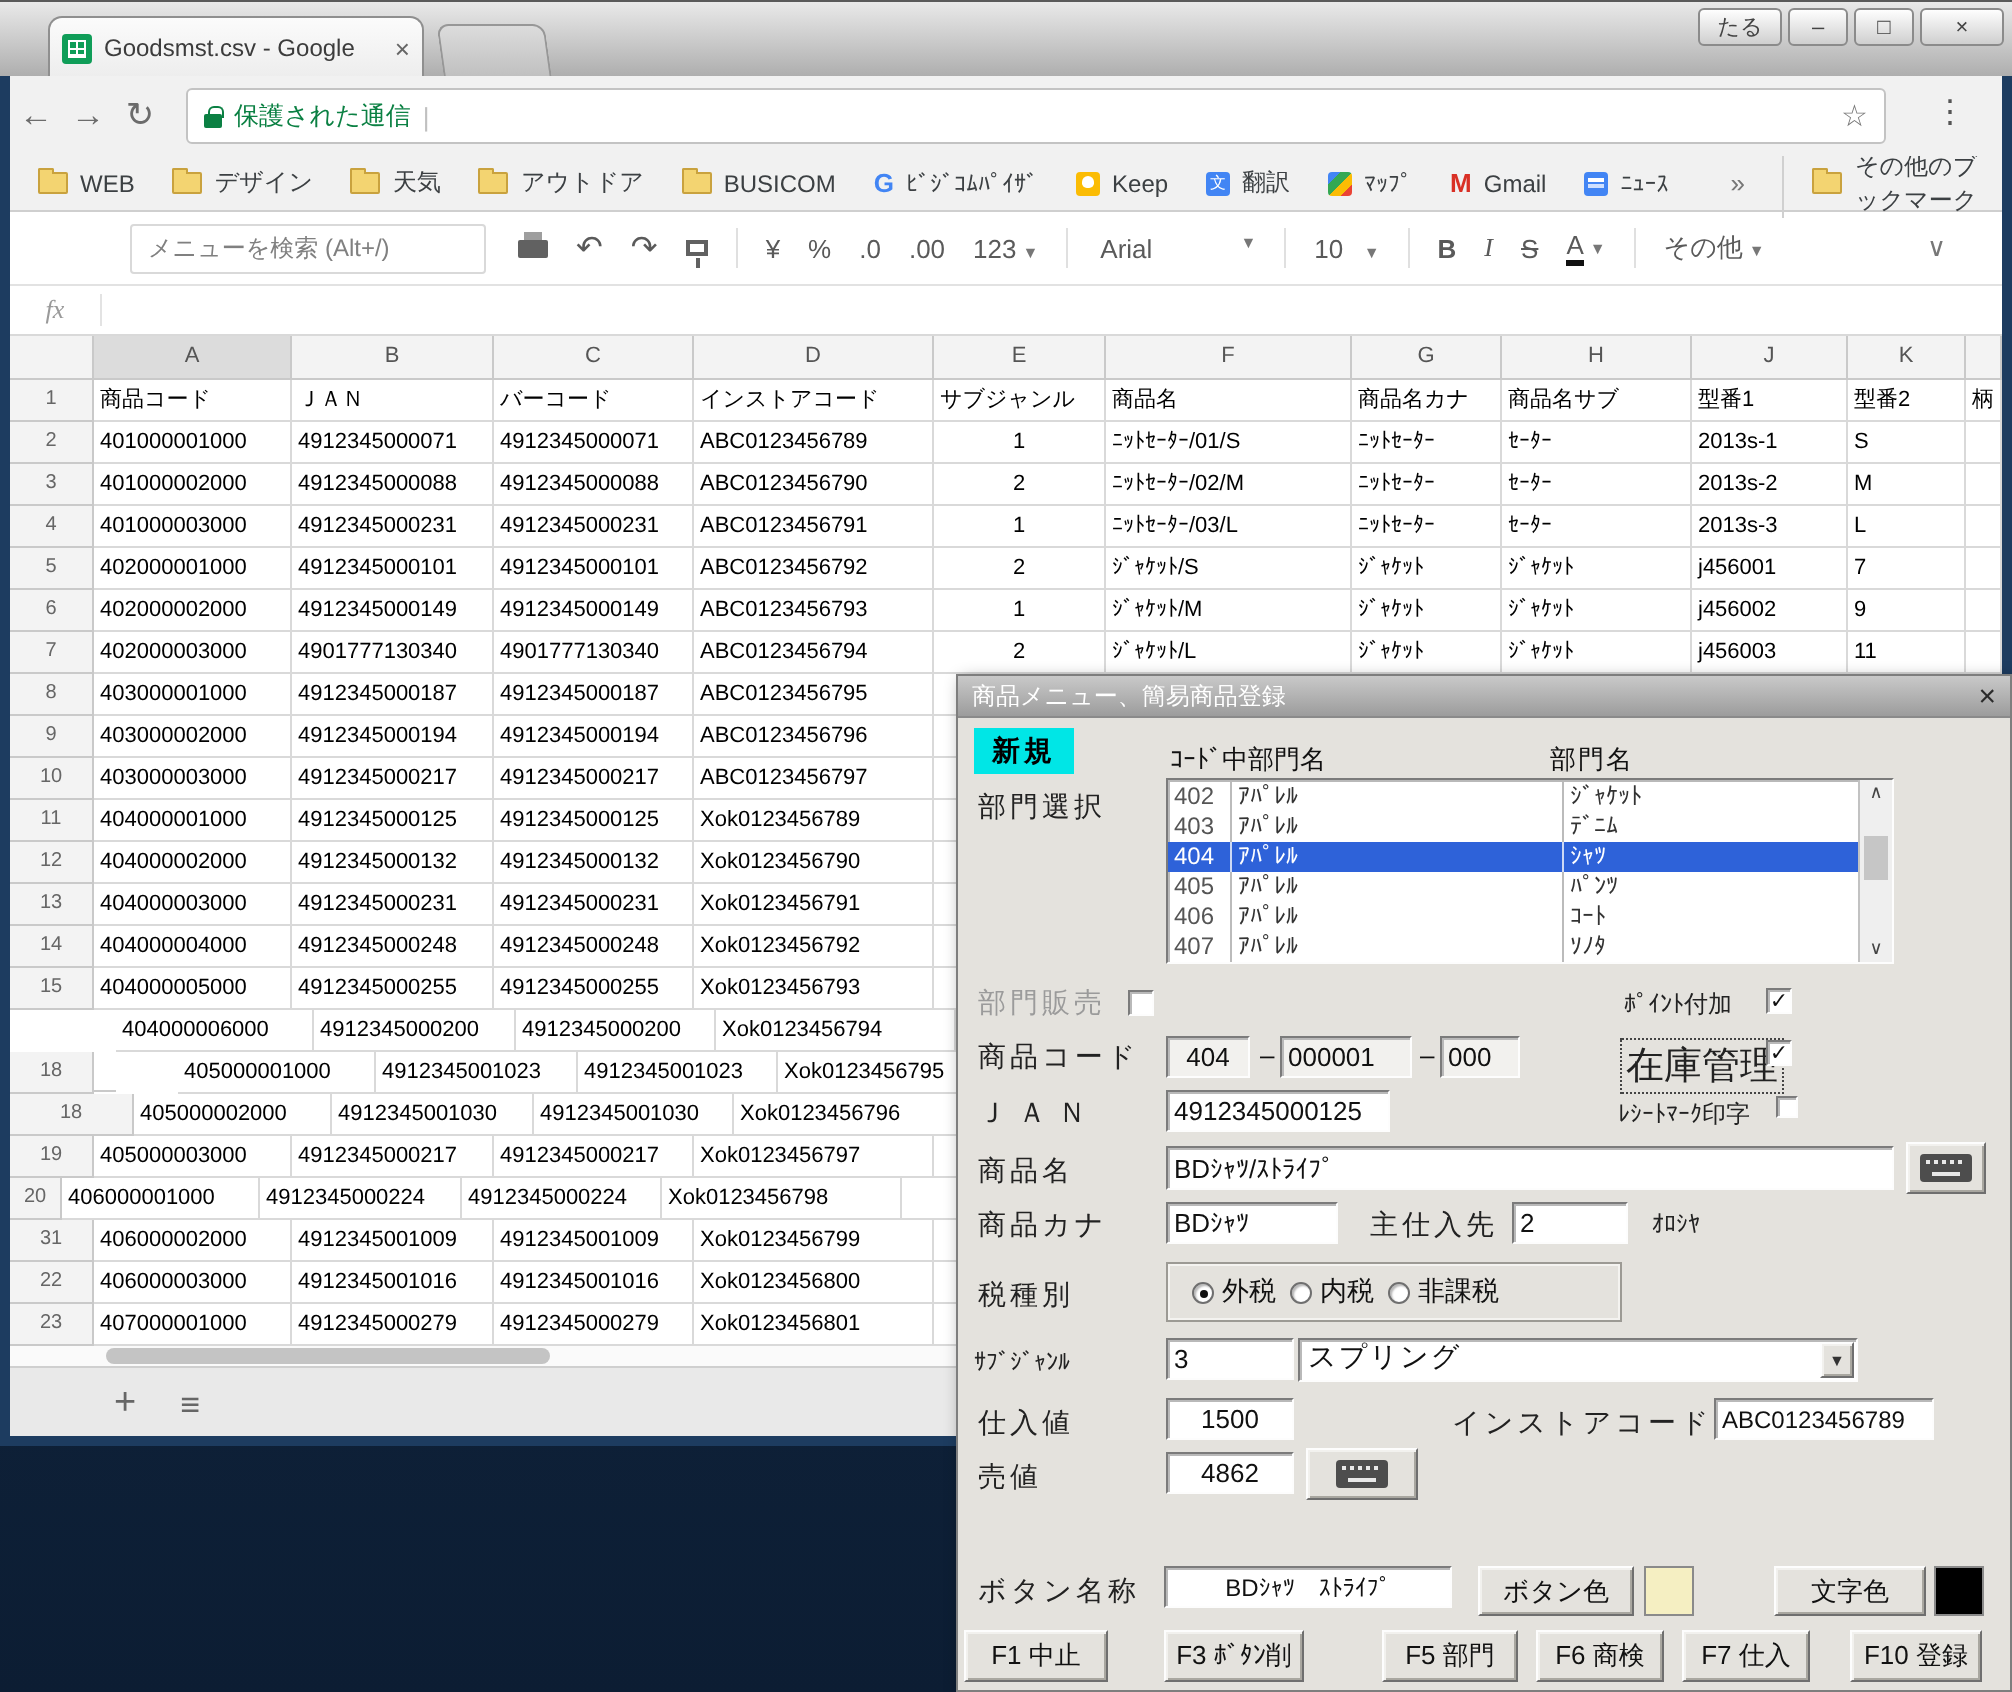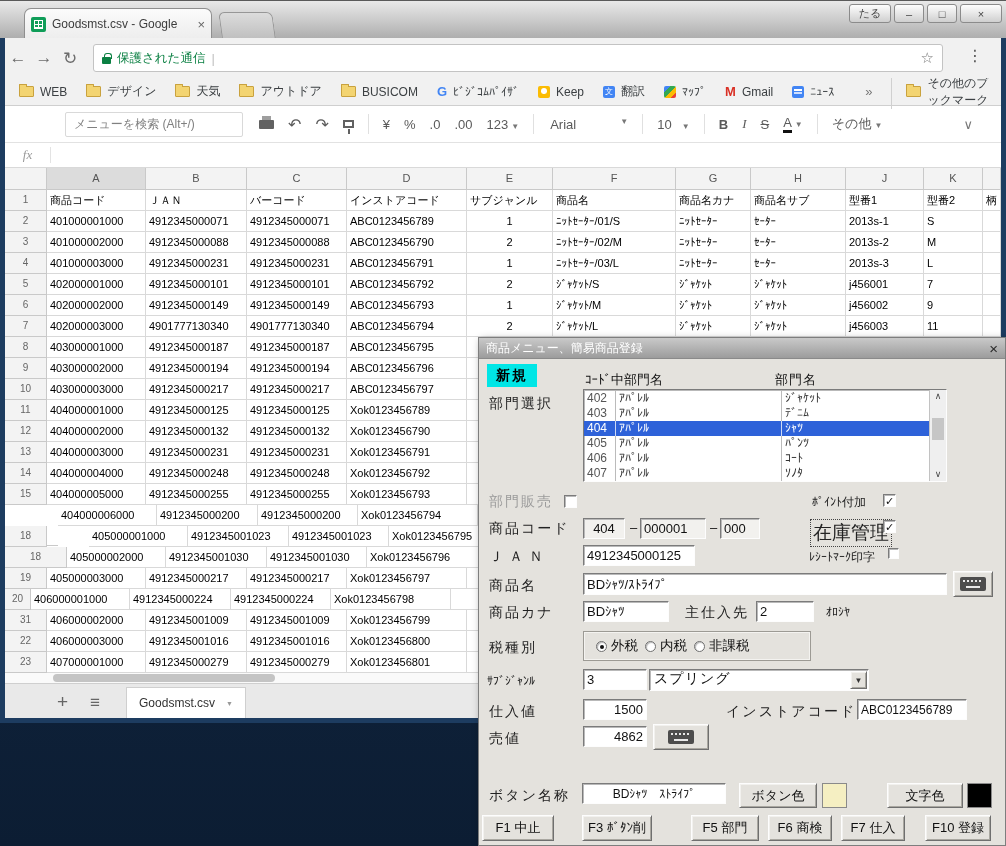"スプリング" div.abs { width: 220px -> 280px }
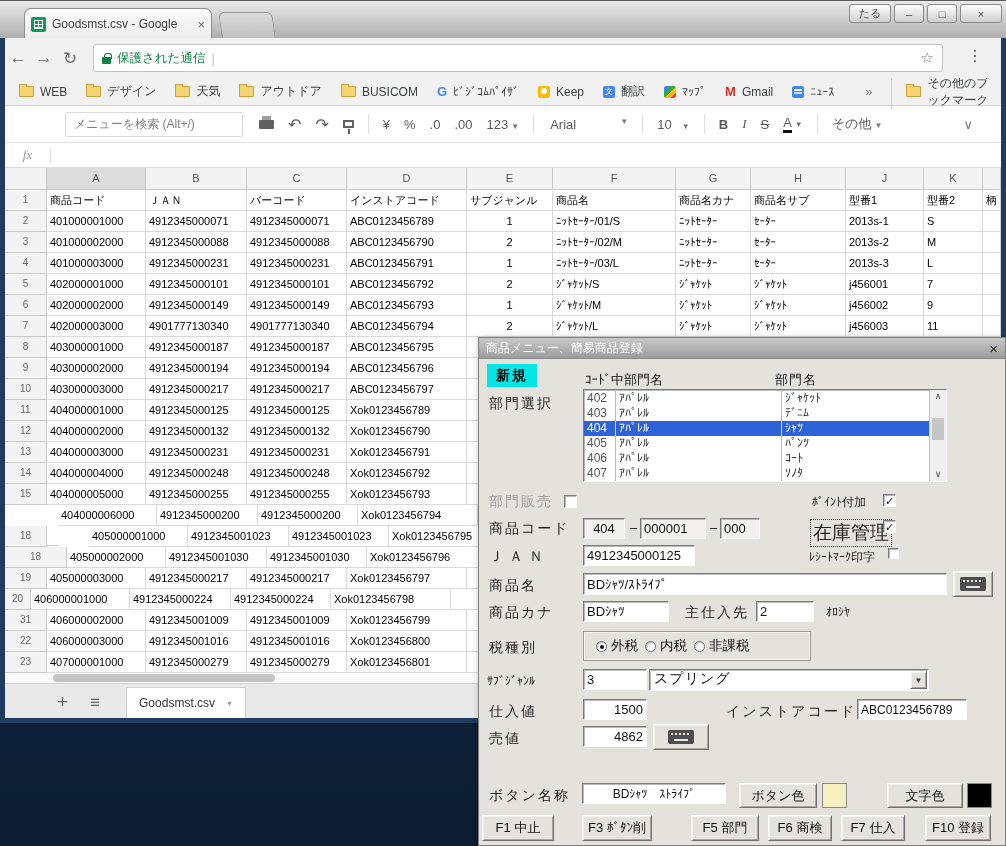"Goodsmst.csv" span.sheettab { html: <span> <span>Goodsmst.csv</span> <span>▼</span> </span> -> none }
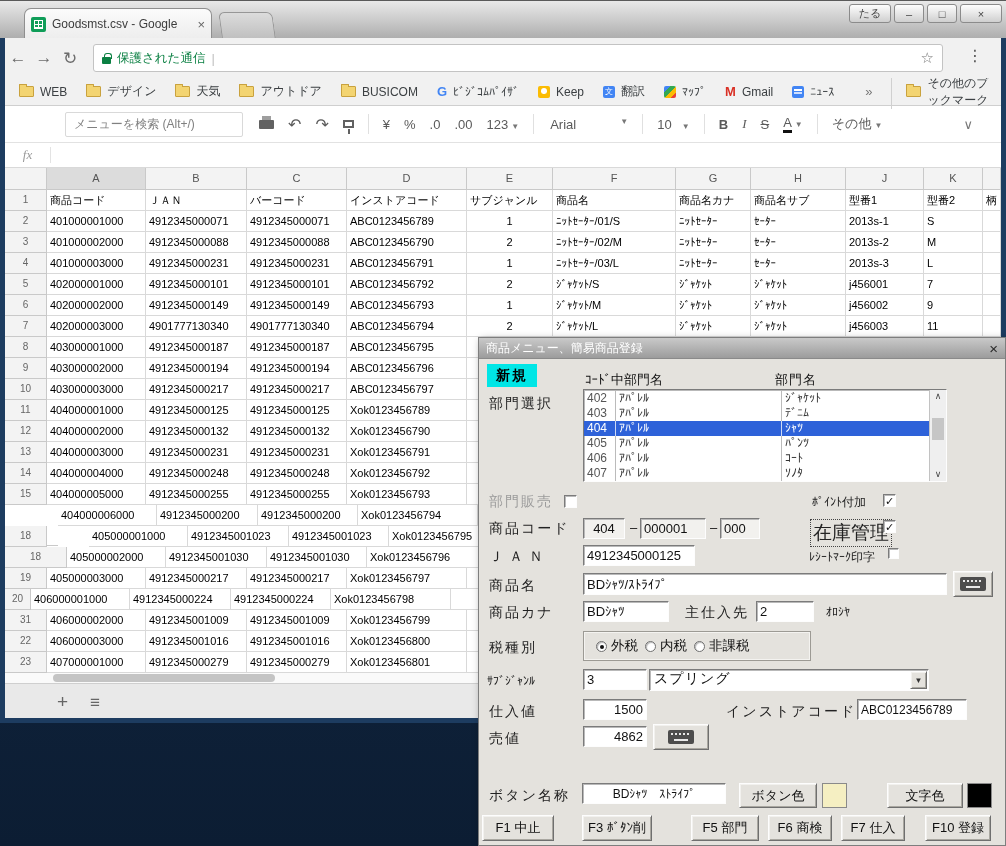"1500" .din.right { text-align: right -> center }
